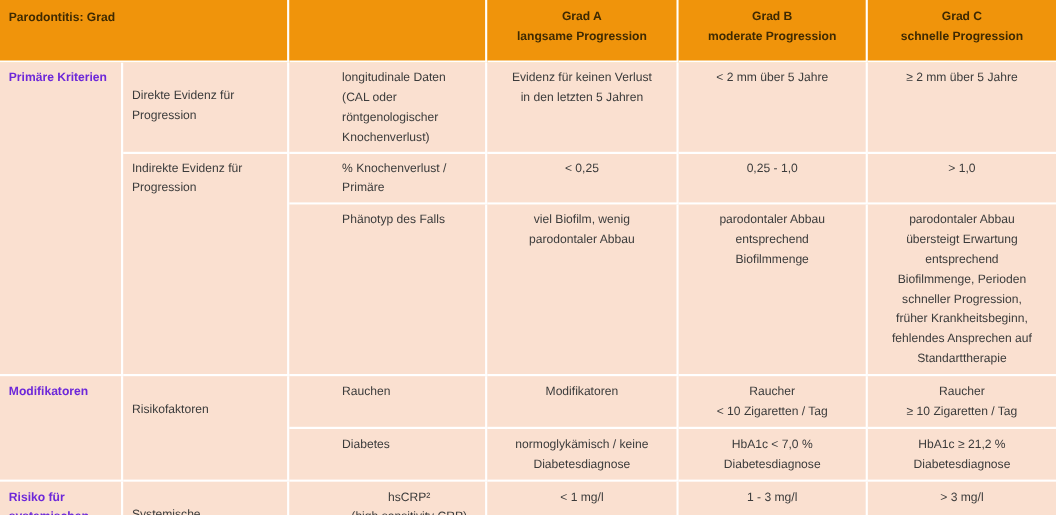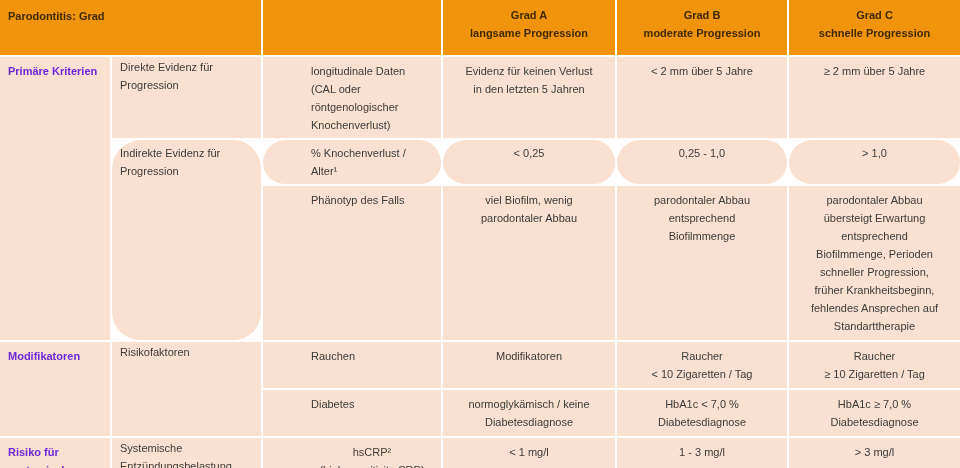"Direkte Evidenz für Progression" .crit { padding-top: 1px -> 21px }
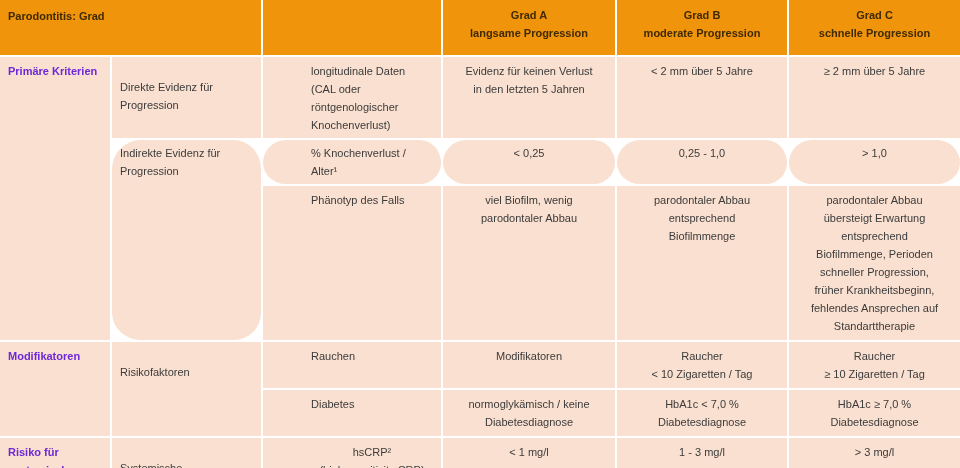"Indirekte Evidenz für Progression" tr.r2 td { border-radius: 29px -> none }
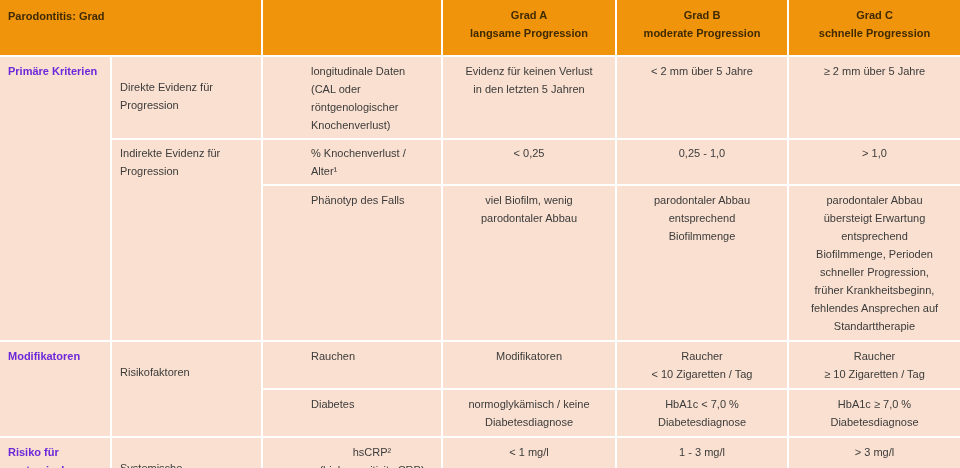"% Knochenverlust / Alter¹" td.meas { text: Alter¹ -> Primäre }
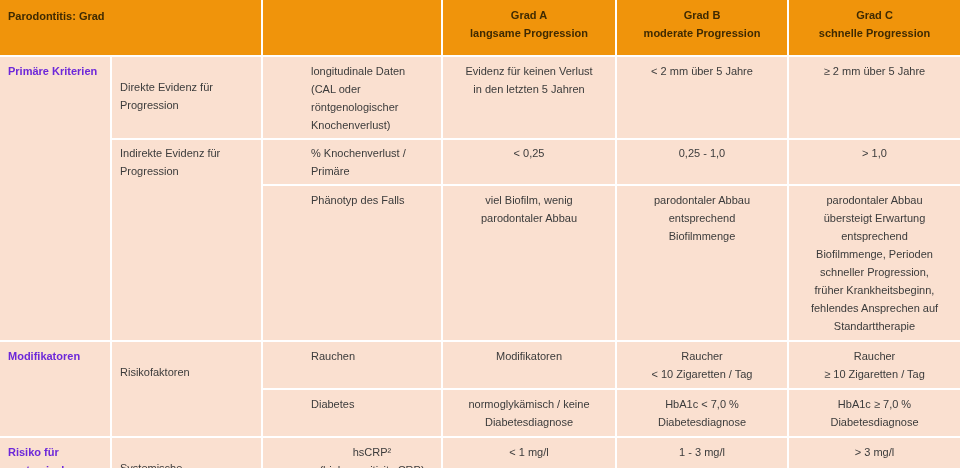"HbA1c ≥ 7,0 %" td.val { text: 7,0 -> 21,2 }
